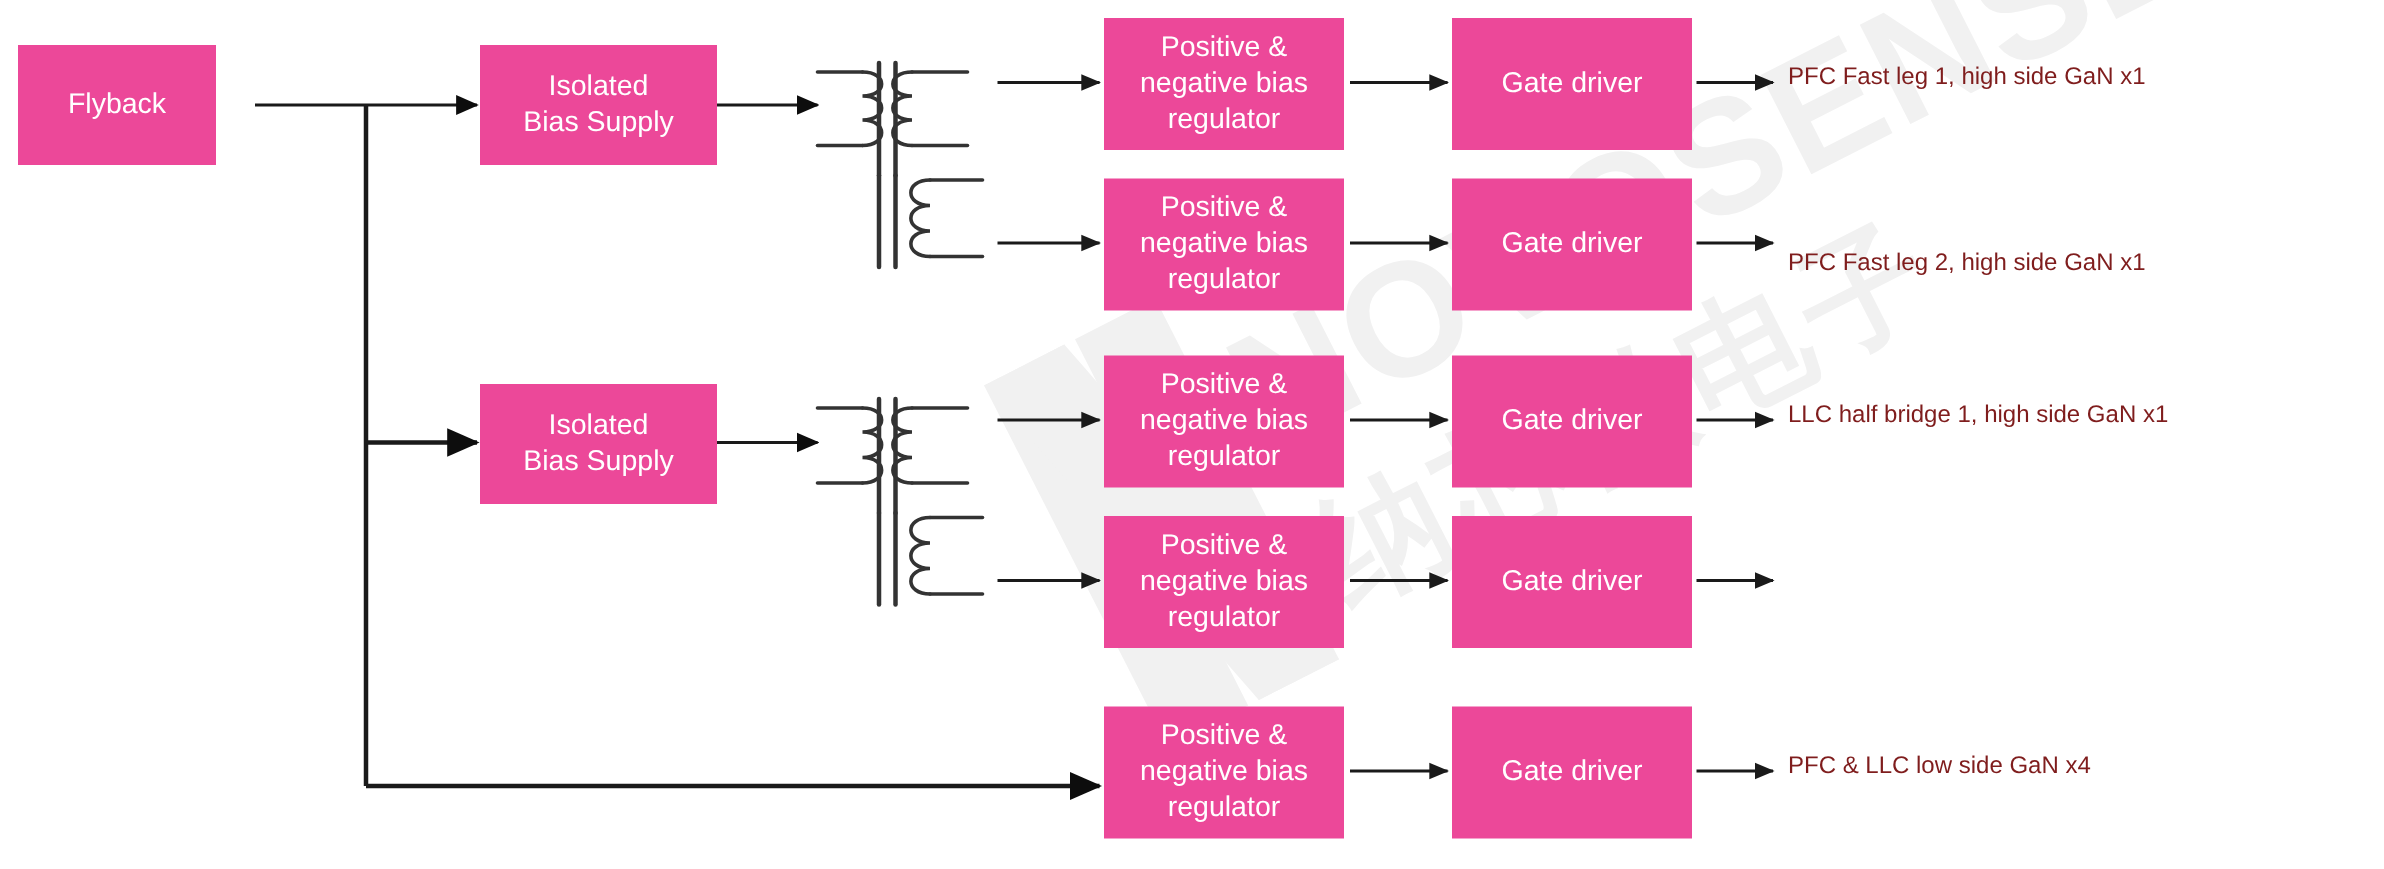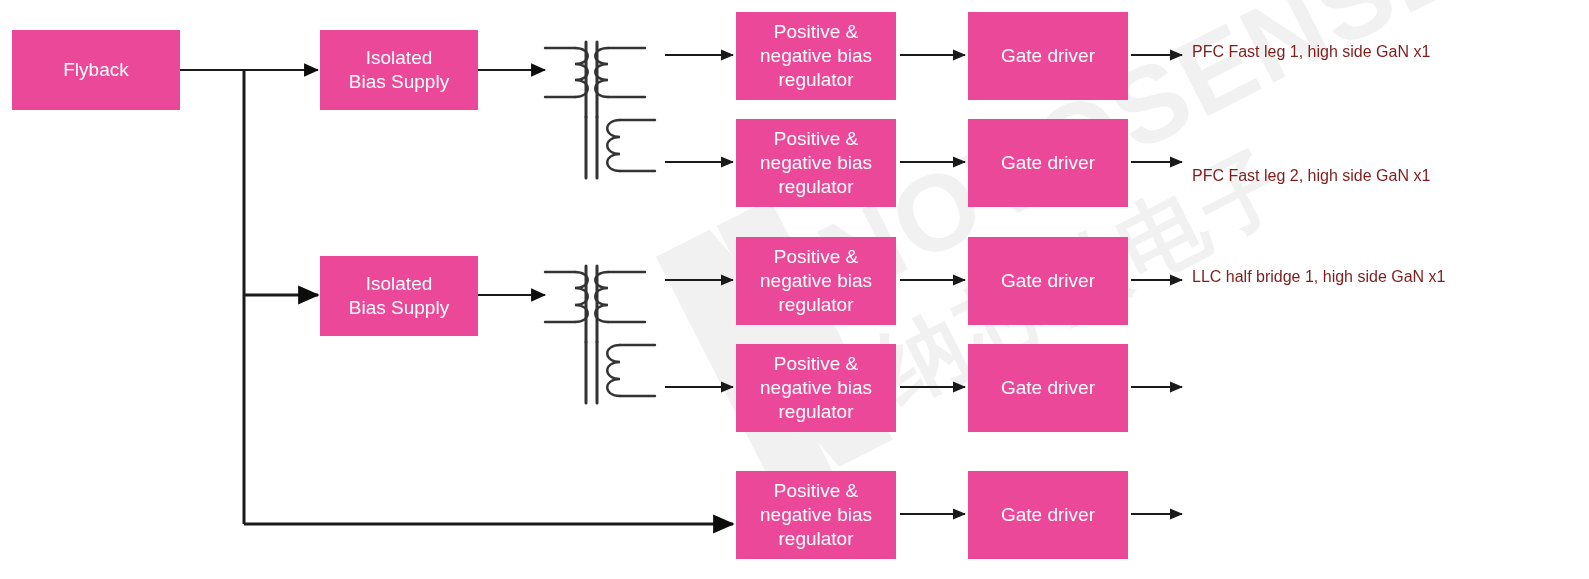"Flyback" div.box { width: 168px -> 132px }
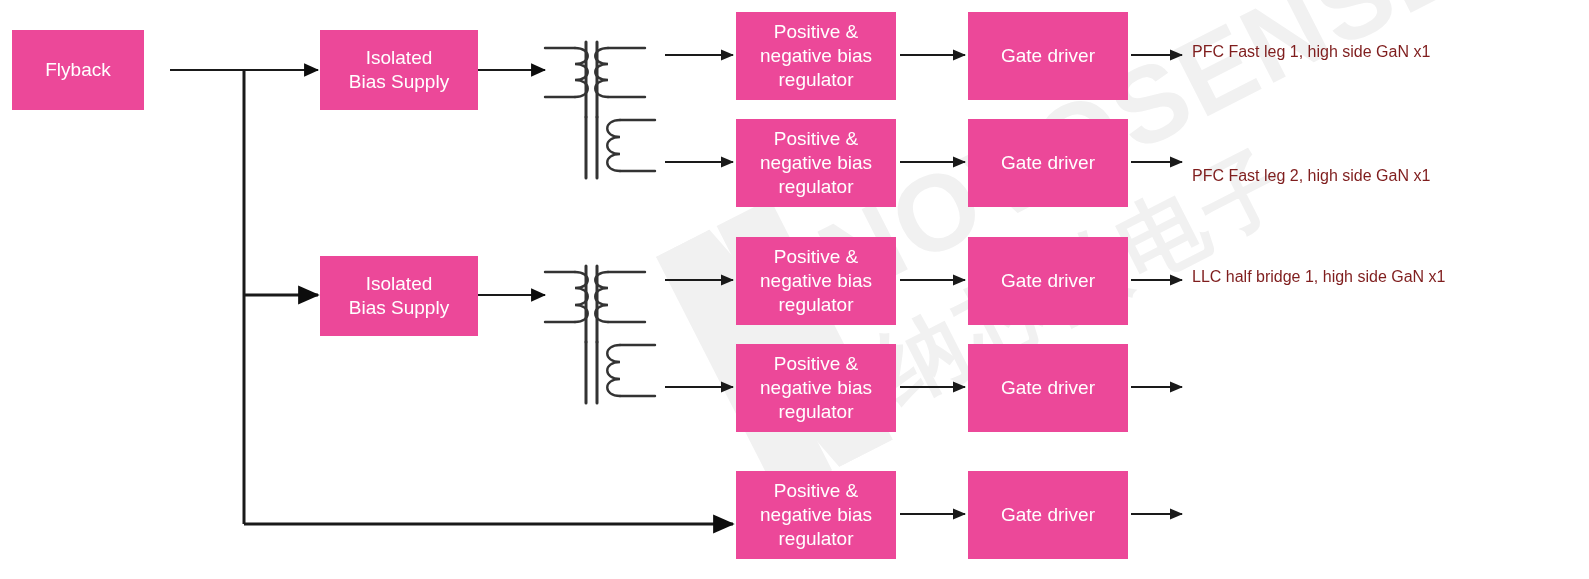"PFC & LLC low side" div.outlabel { html: none -> <div>PFC &amp; LLC low side GaN x4</div> }
